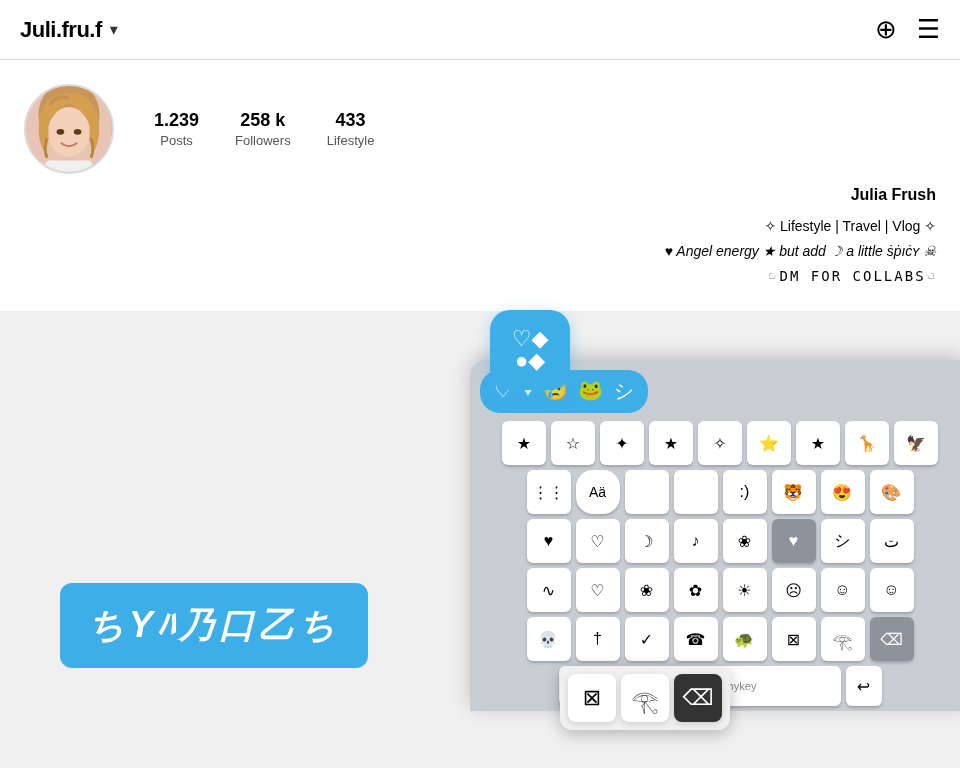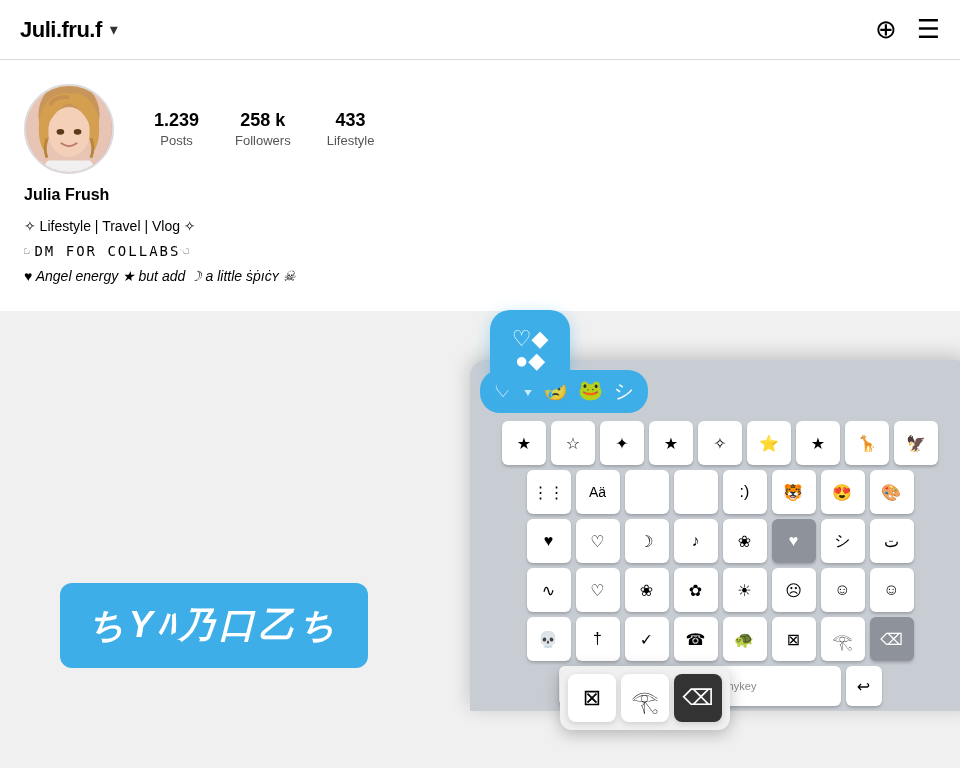"Juli.fru.f" .app { text-align: none -> right }
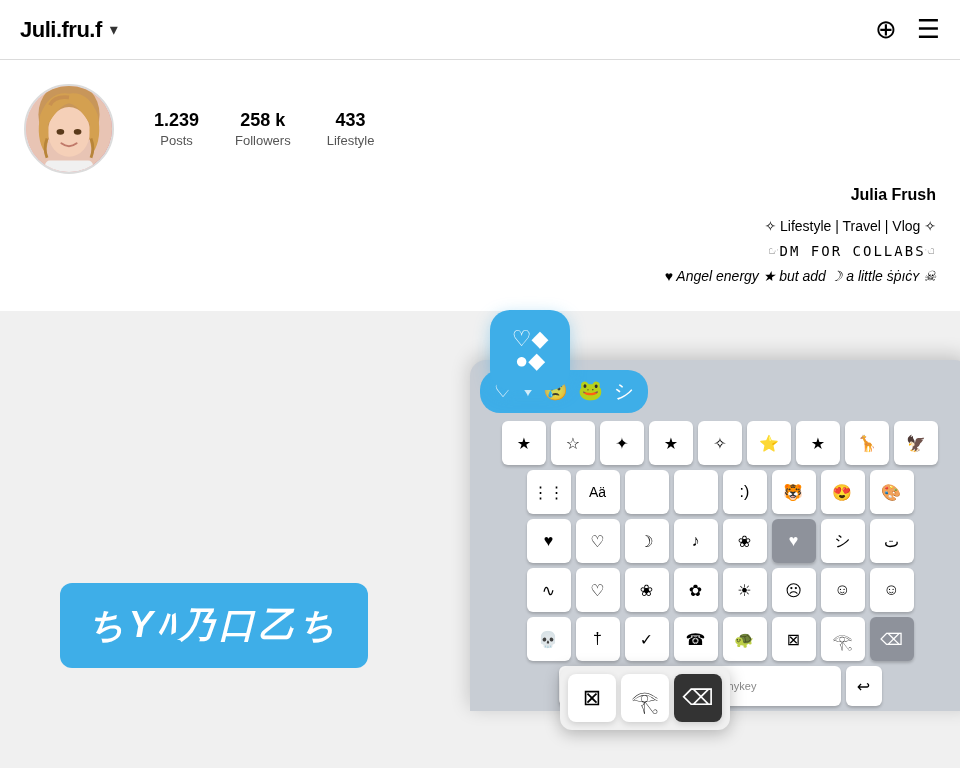"☞DM FOR COLLABS☜" div.bio-line { order: before "♥ Angel energy ★ but" -> after "♥ Angel energy ★ but" }
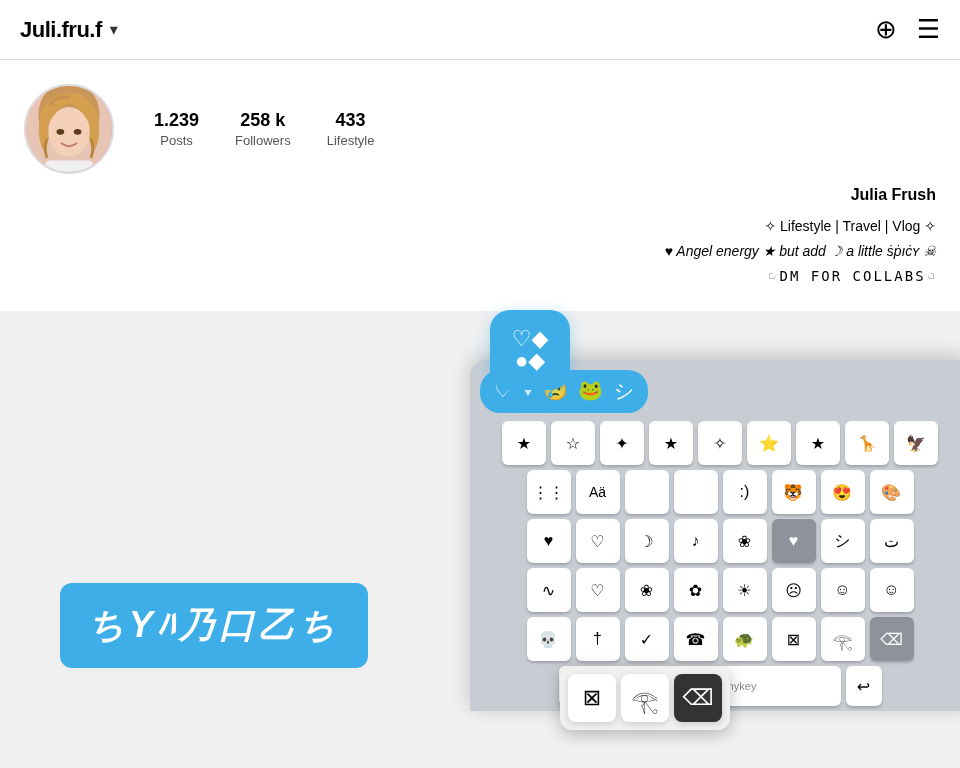"Aä" div.key { border-radius: none -> 17px }
